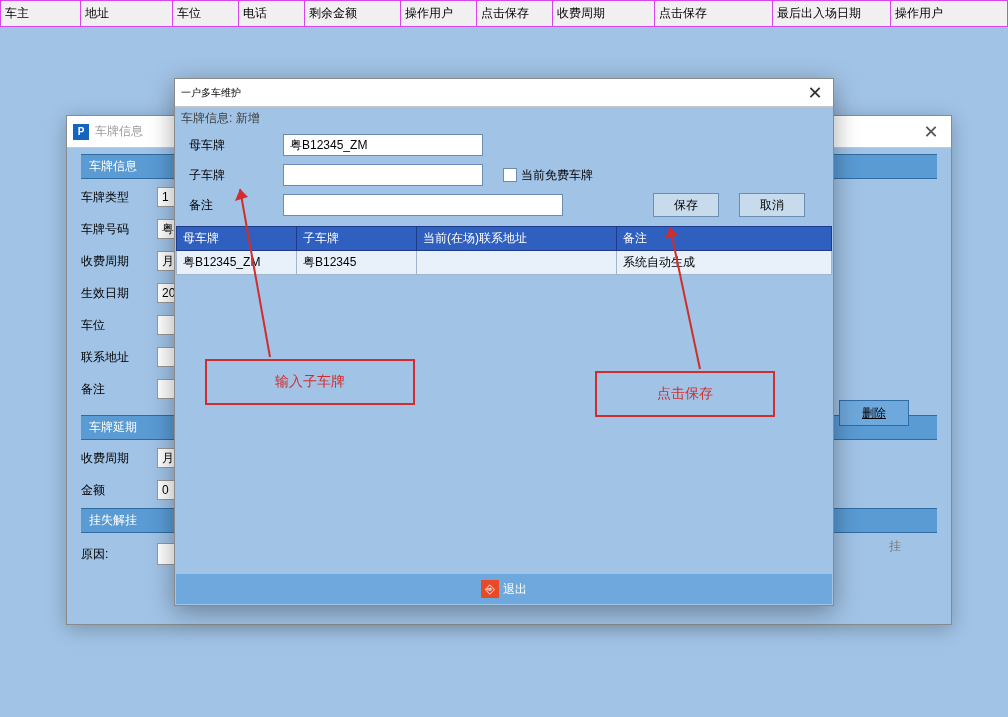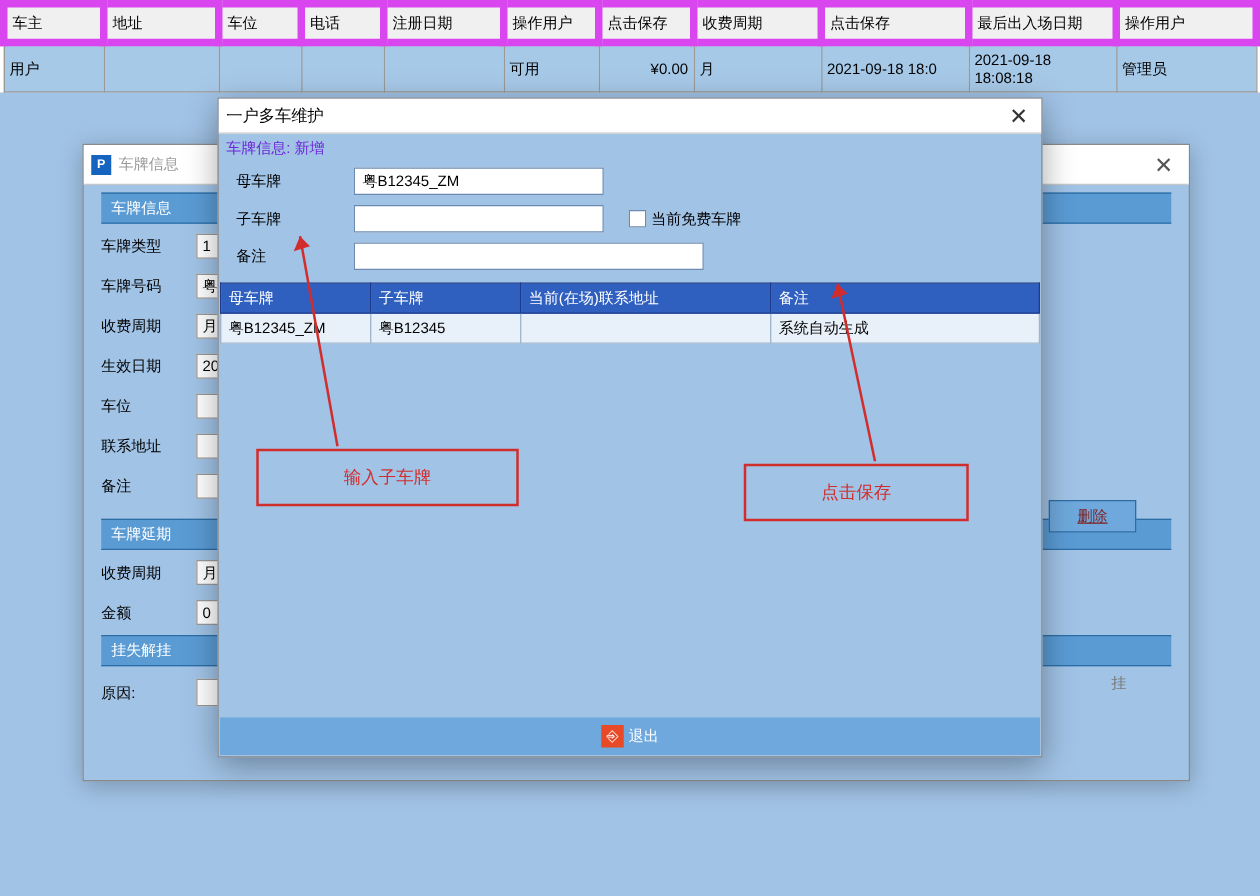"车主" .bg-table th { border: 6px solid #d946ef -> 1px solid #d946ef }
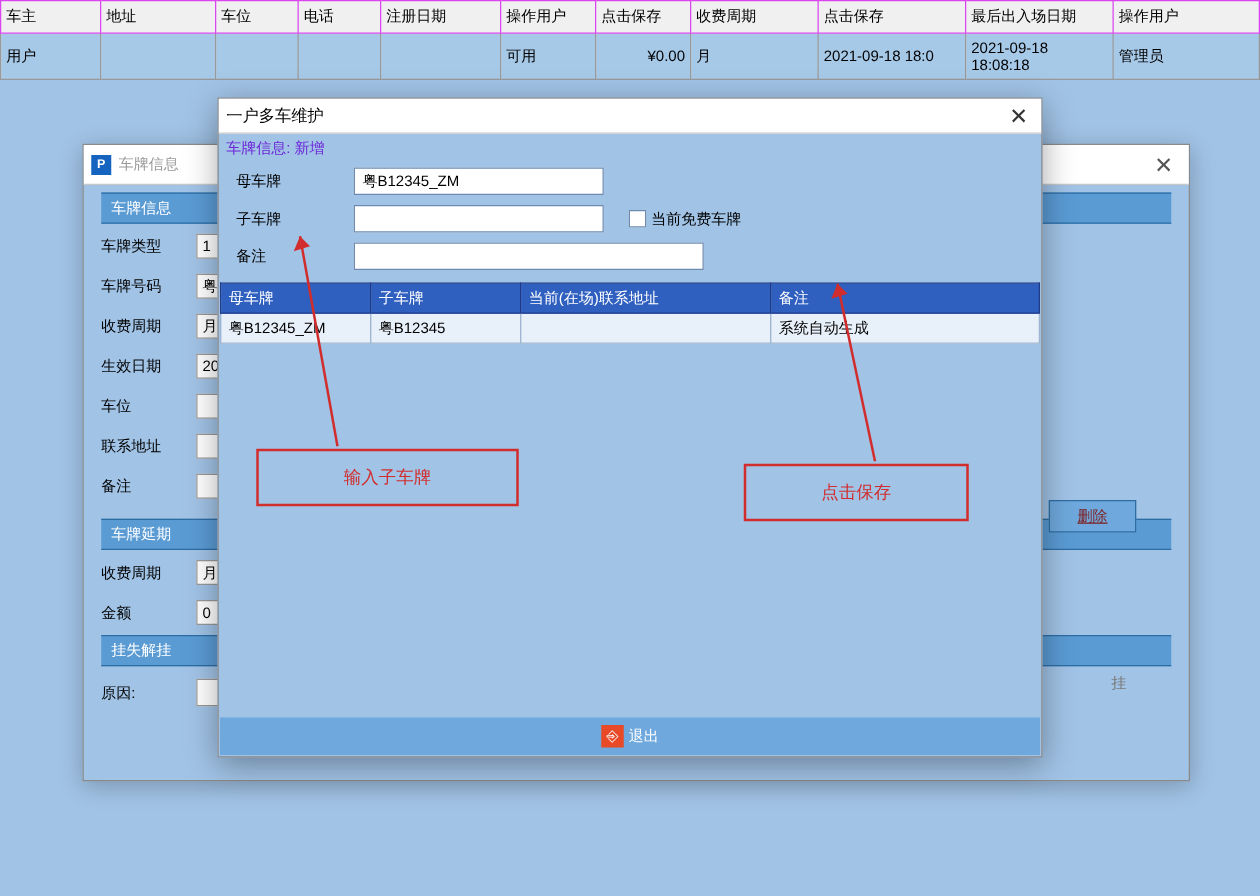"注册日期" th { text: 注册日期 -> 剩余金额 }
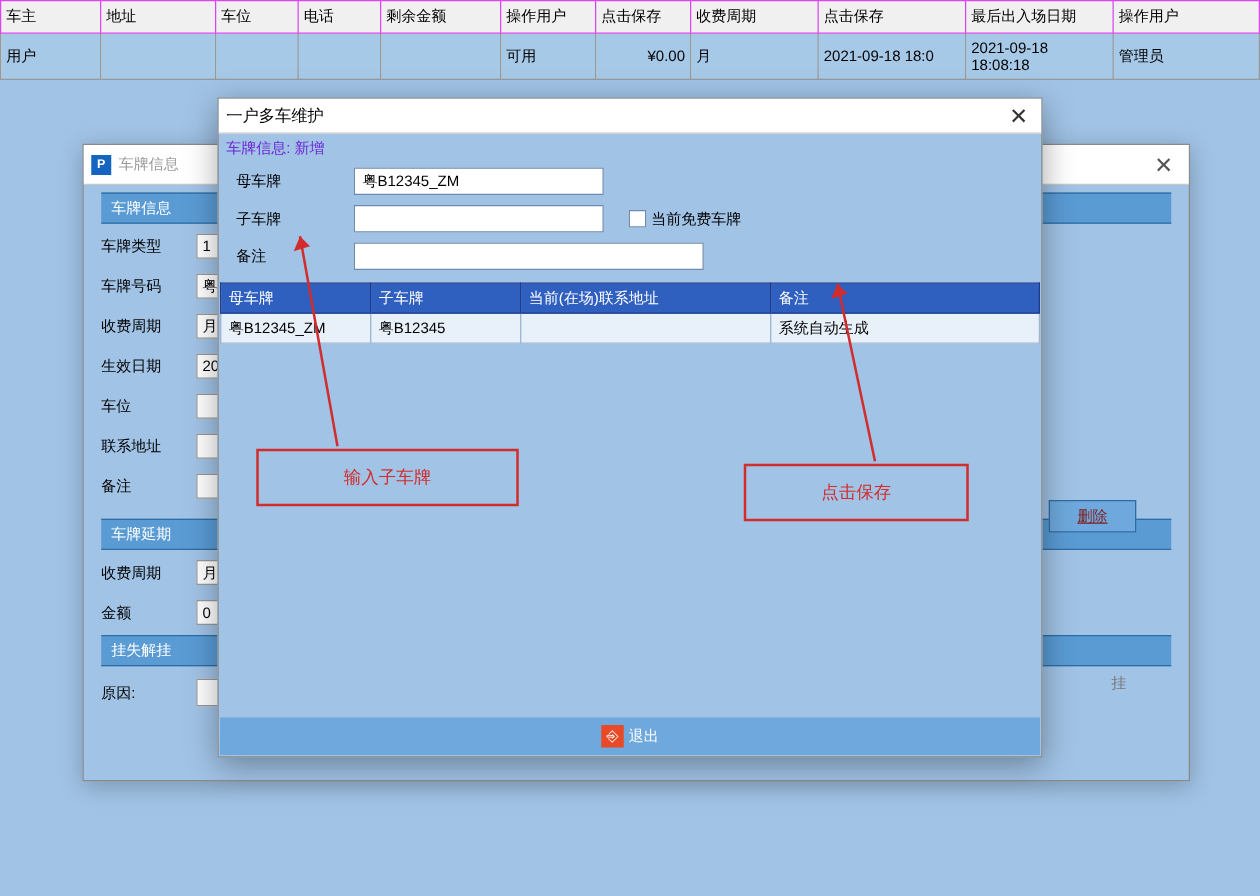"用户" tr { html: <tr> <td>用户</td> <td></td> <td></td> <td></td> <td></td> <td>可用</td> <td>¥0.00</td> <td>月</td> <td>2021-09-18 18:0</td> <td>2021-09-18 18:08:18</td> <td>管理员</td> </tr> -> none }
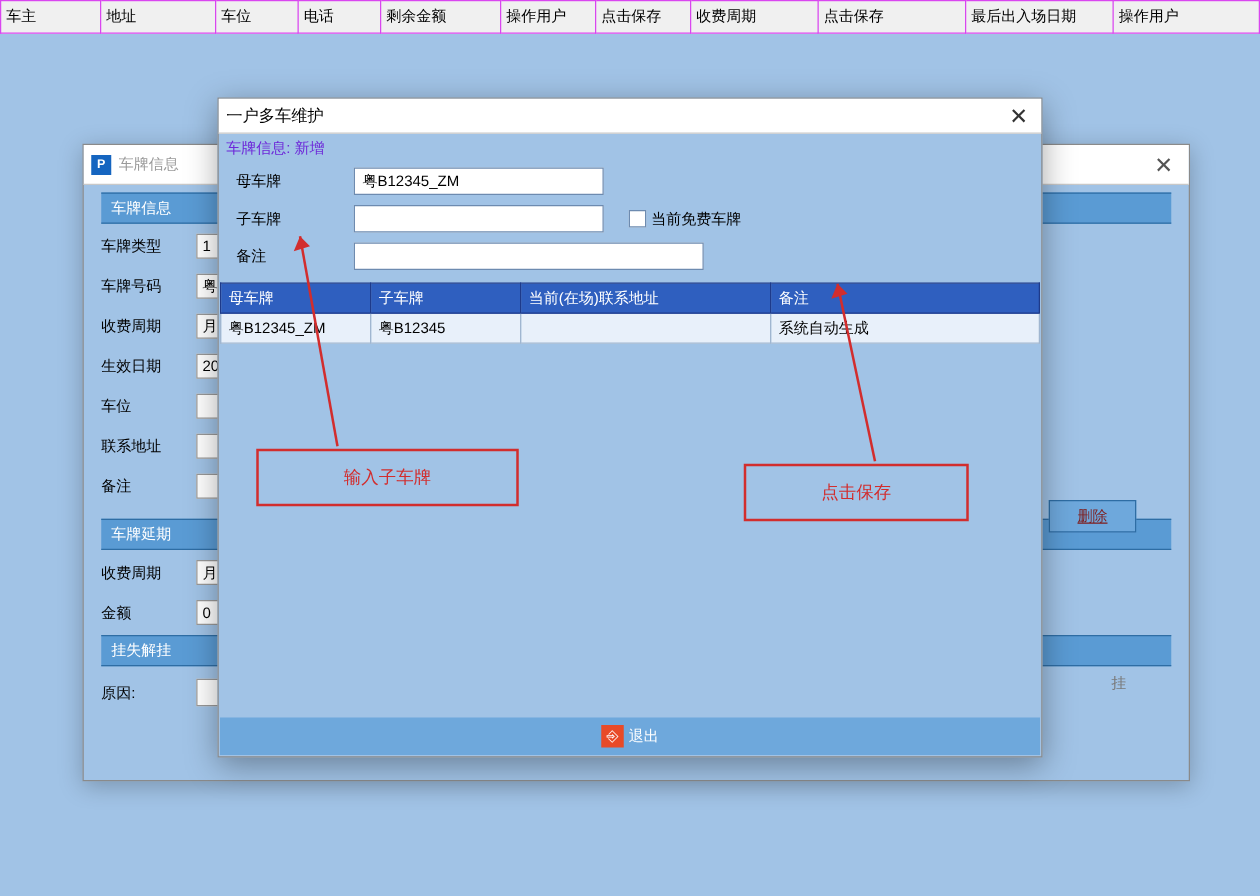"一户多车维护" .top-titlebar .title { font-size: 13px -> 10px }
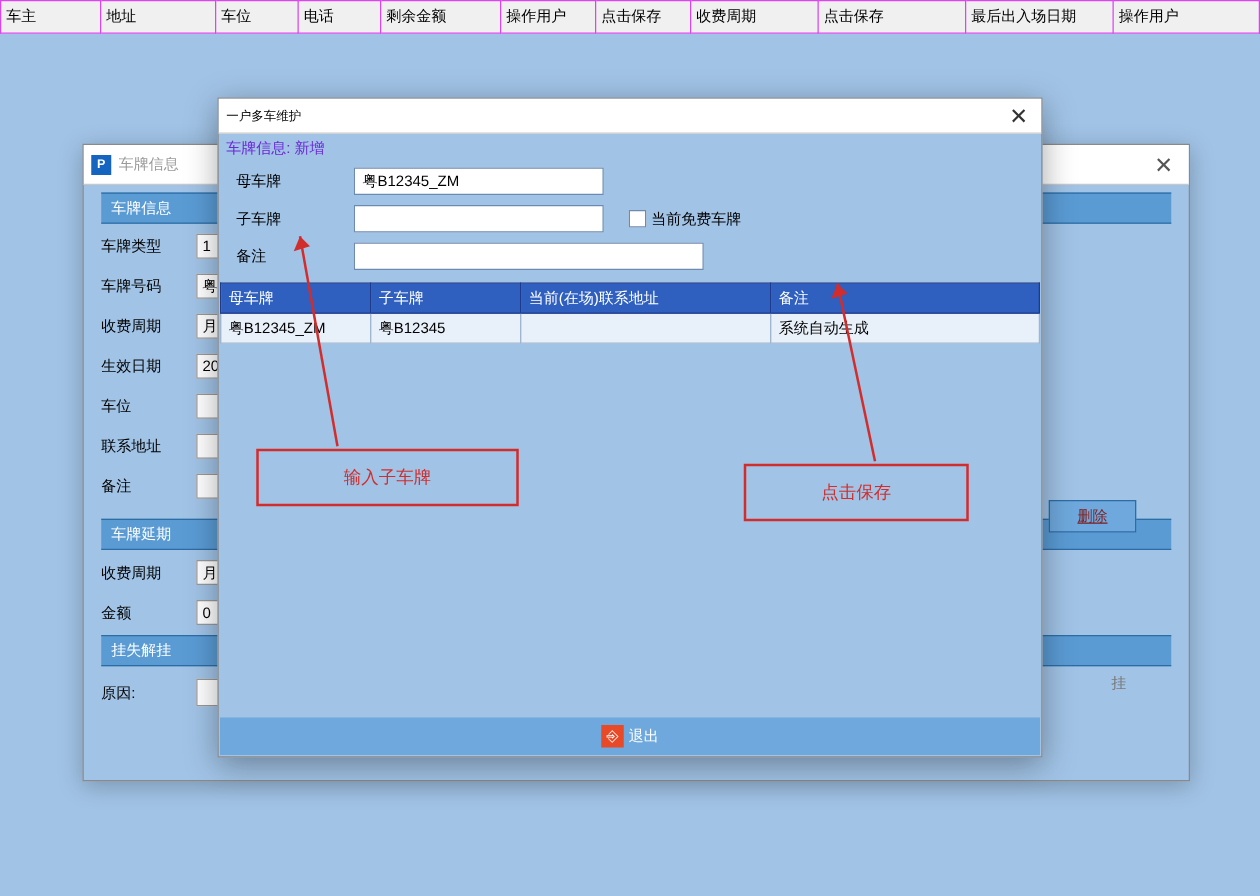"车牌信息: 新增" .info-line { color: #6d28d9 -> #404040 }
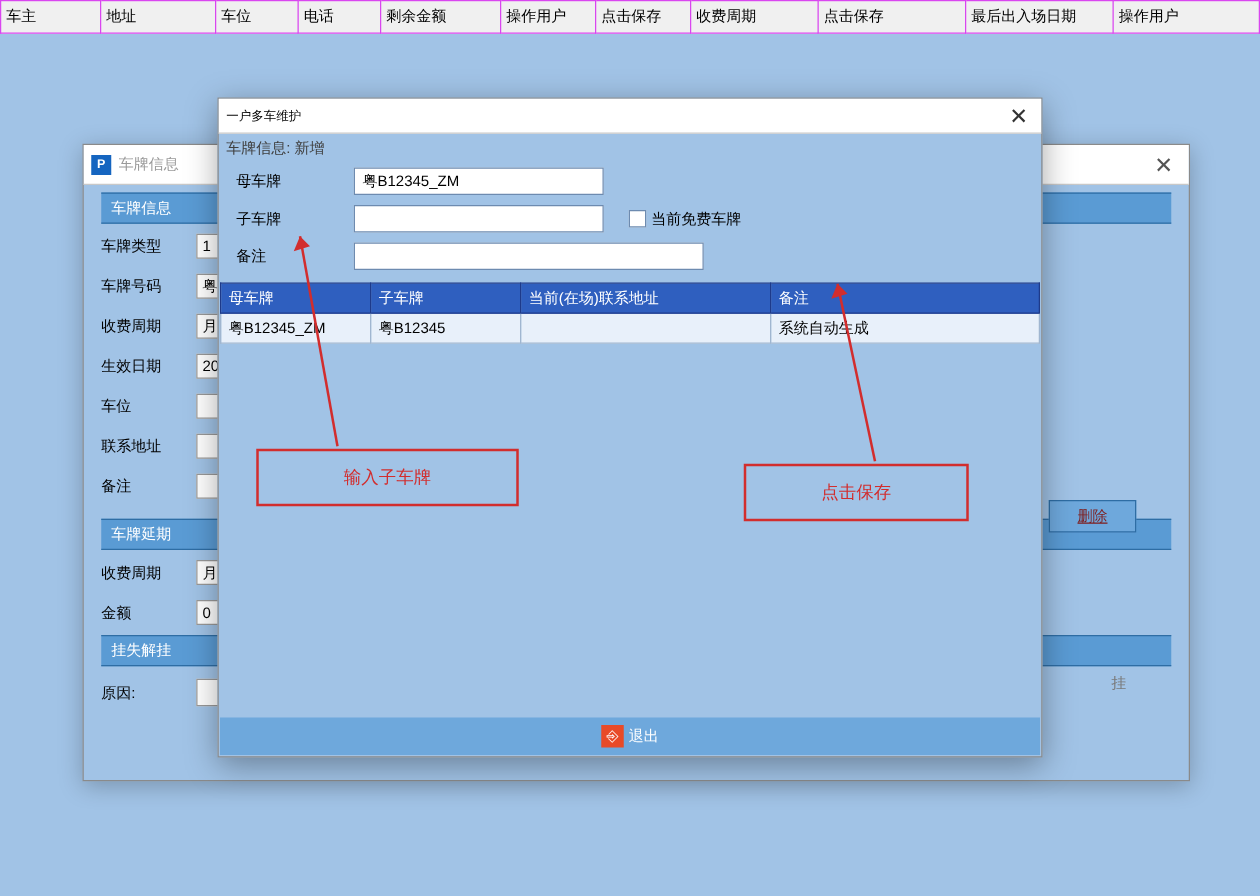"保存" div.btns { html: none -> <div> <div>保存</div> <div>取消</div> </div> }
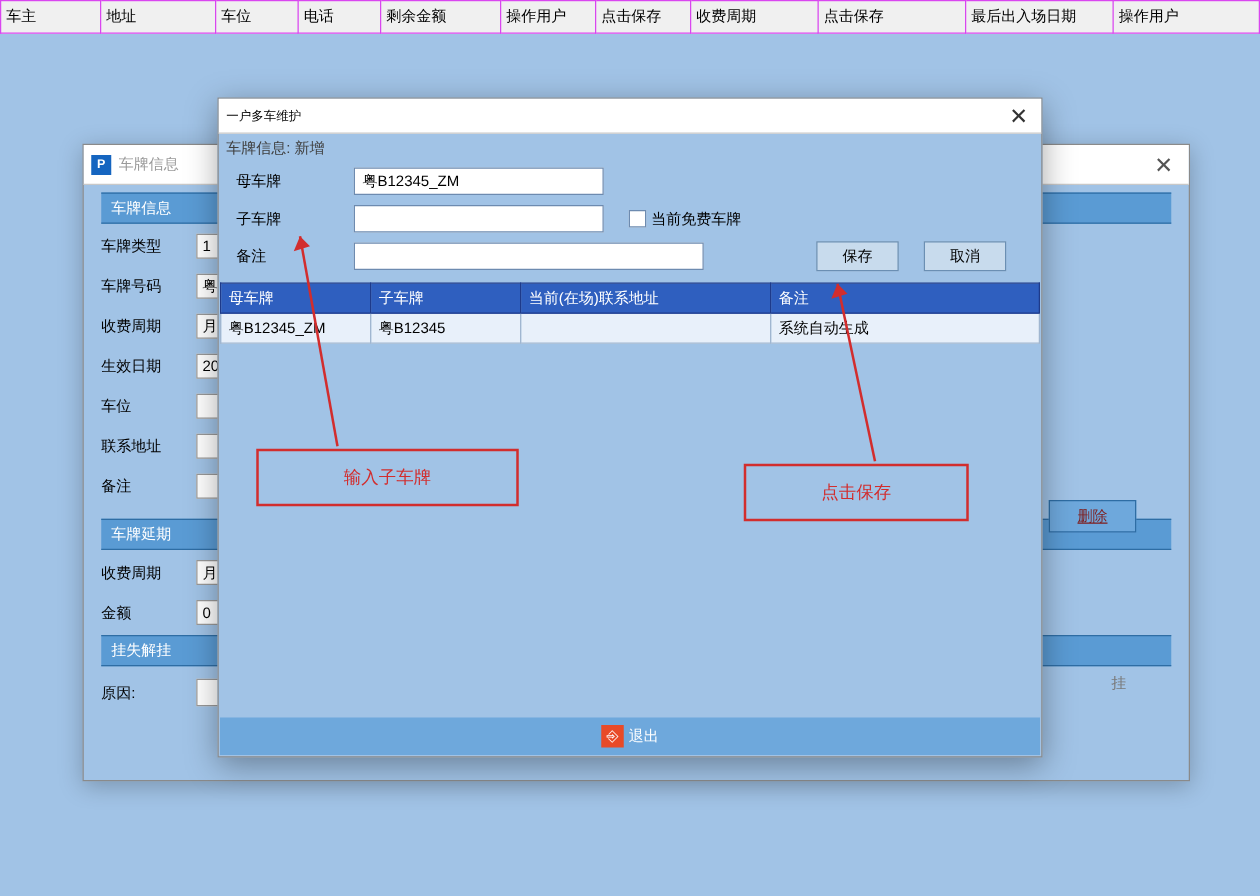"删除" .under-btn { color: #7f1d1d -> #000000 }
